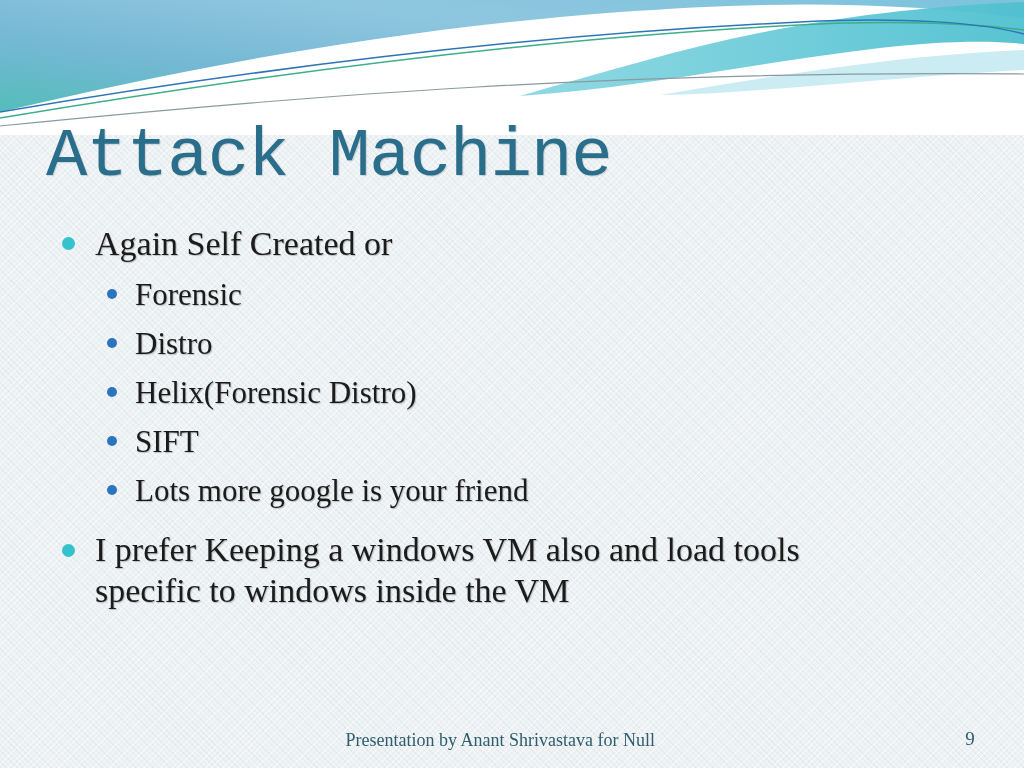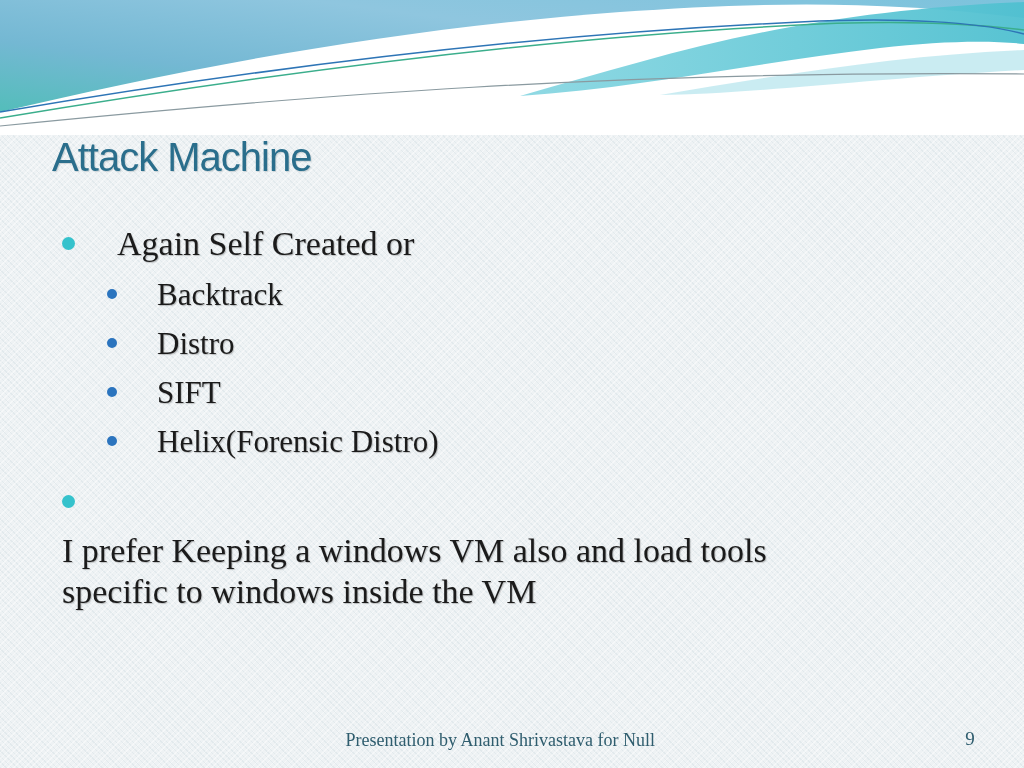"Attack Machine" .slide-title { font-family: Liberation Sans, sans-serif -> Liberation Mono, monospace; font-size: 40px -> 69px; left: 52px -> 46px }
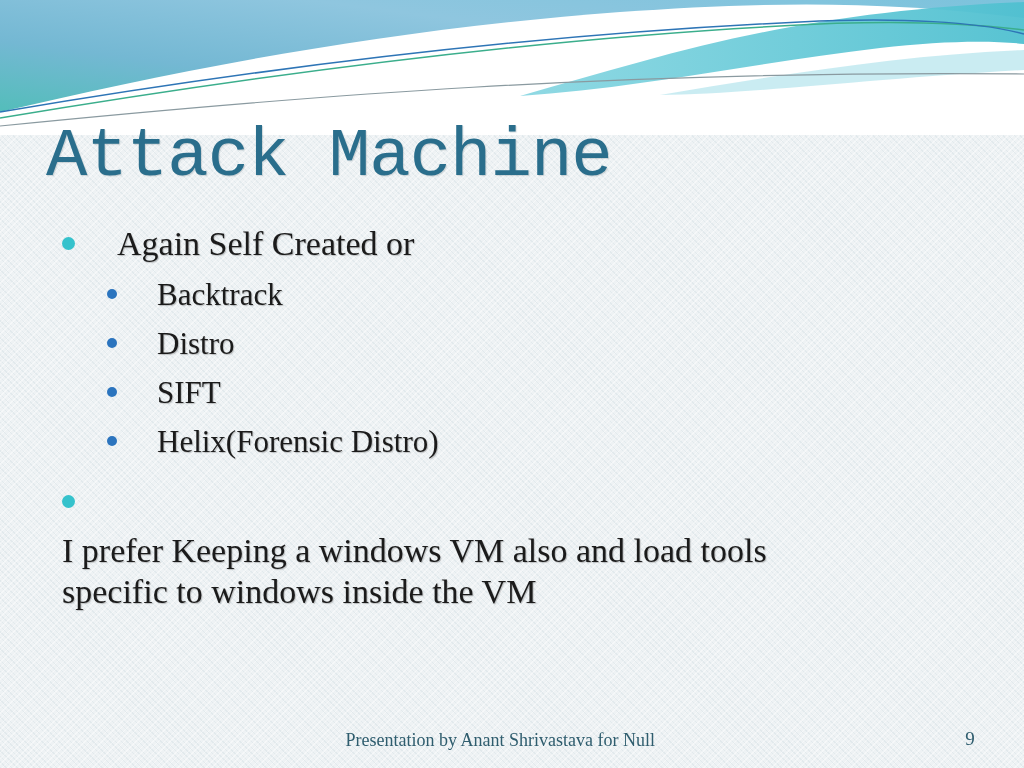"Again Self Created or" .li { gap: 22px -> none }
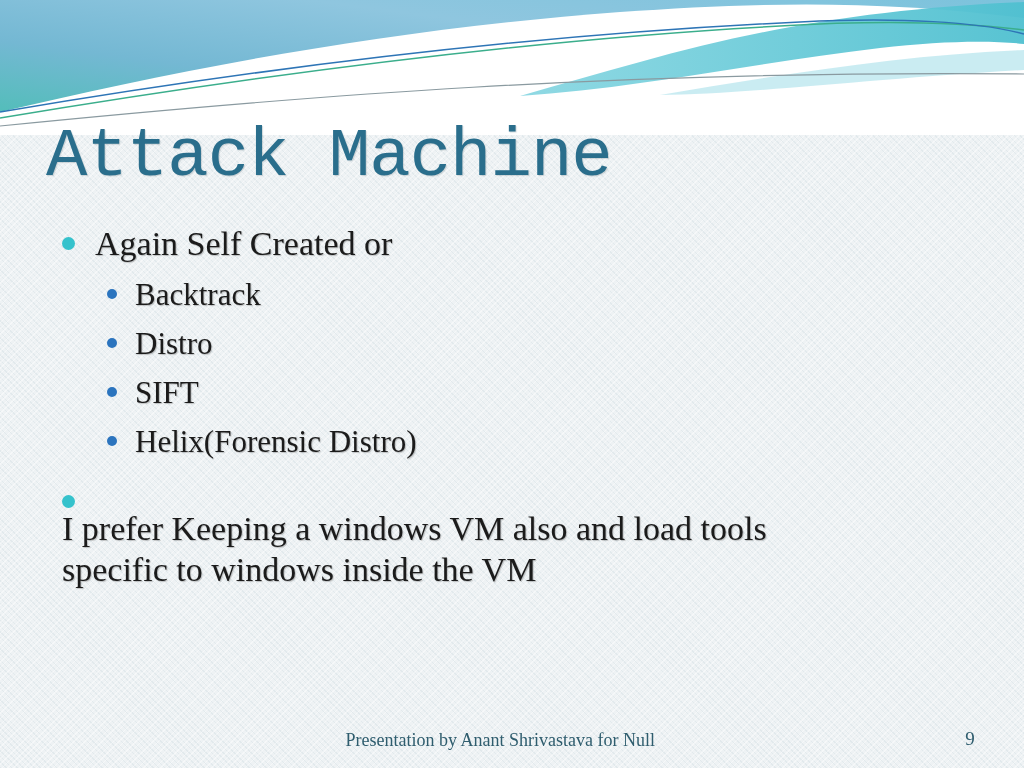"Backtrack" span.text { text: Backtrack -> Forensic }
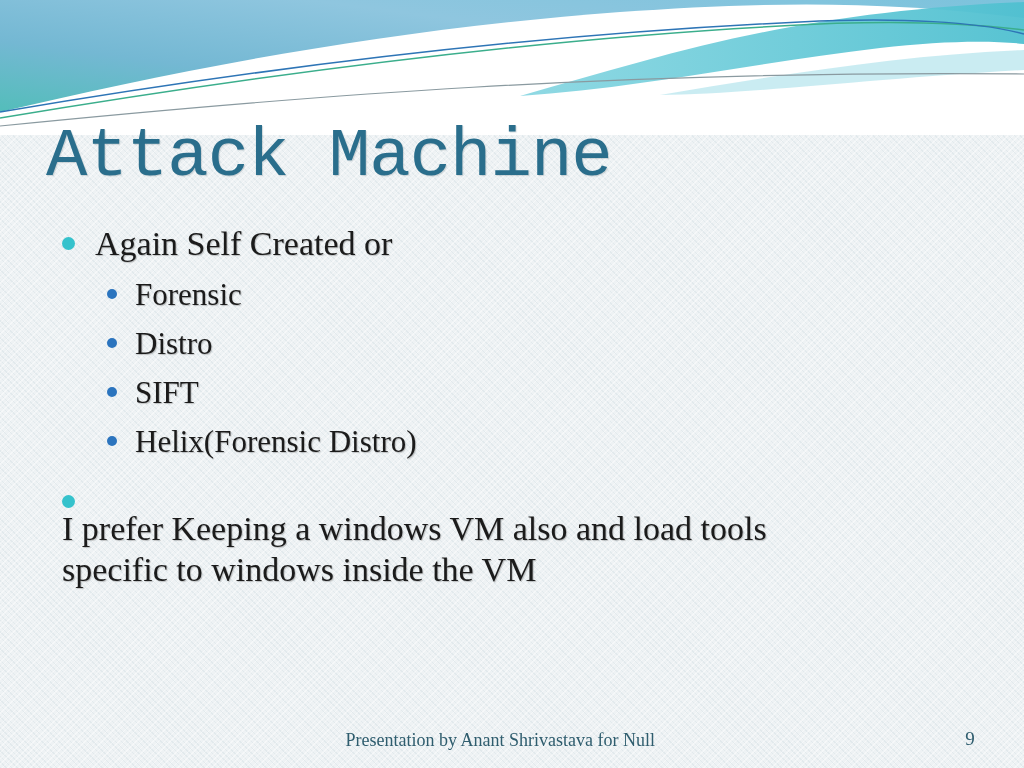"SIFT" div.li { order: before "Helix(Forensic Distro)" -> after "Helix(Forensic Distro)" }
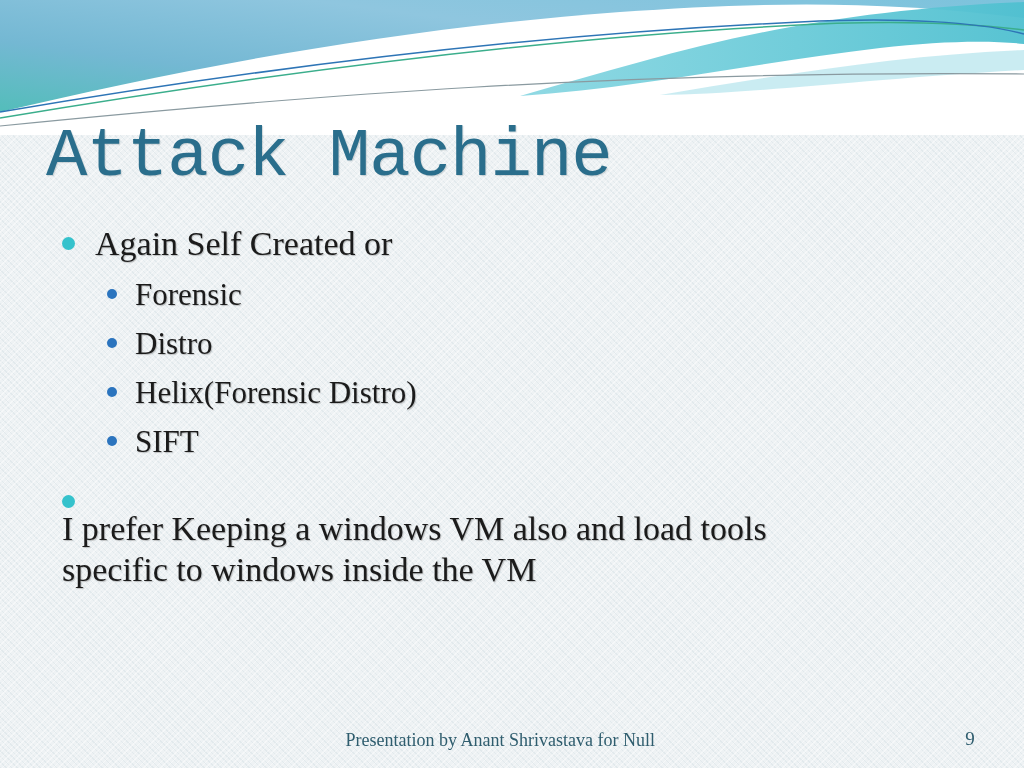"Lots more google is your" div.li { html: none -> <div> <span></span> <span>Lots more google is your friend</span> </div> }
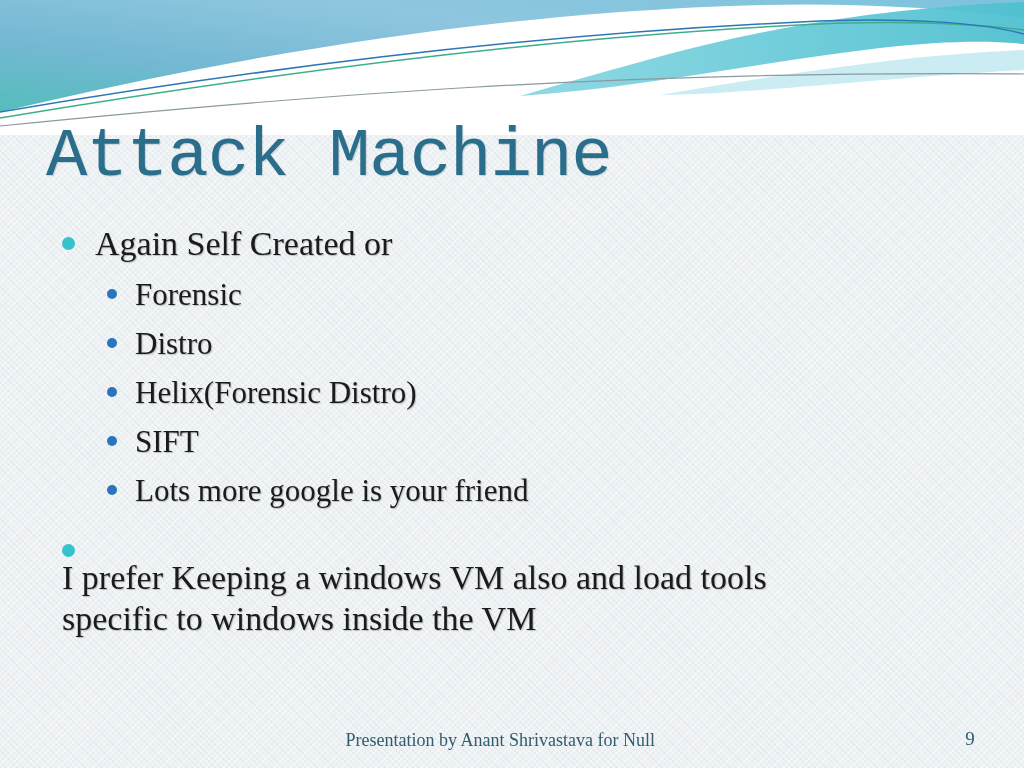"I prefer Keeping a windows" .last-item { flex-direction: column -> none }
